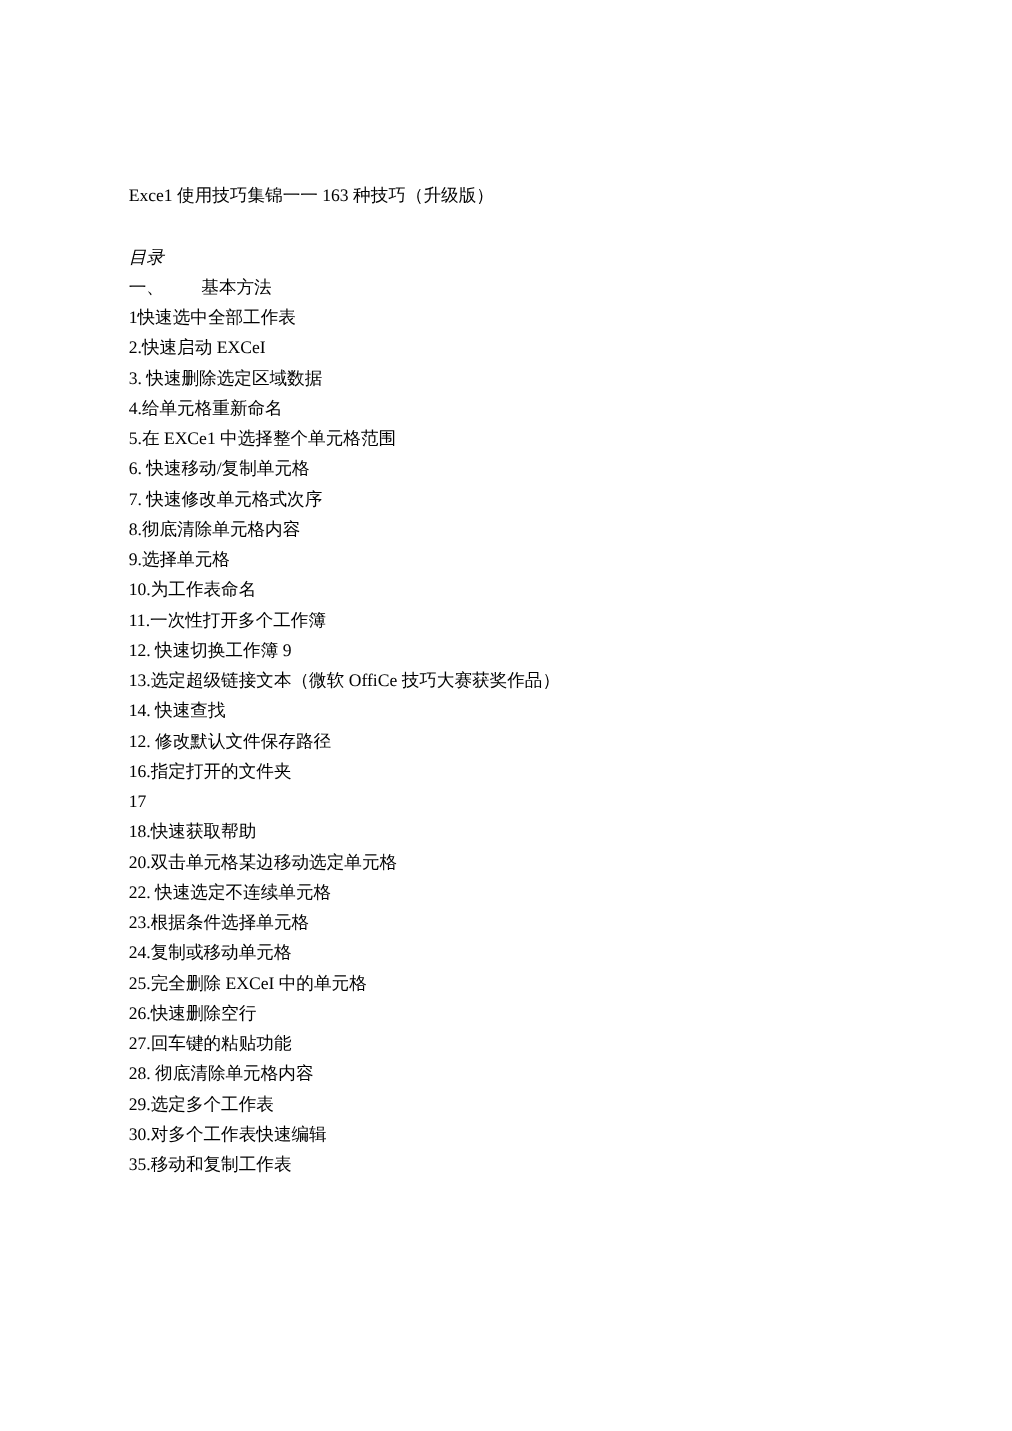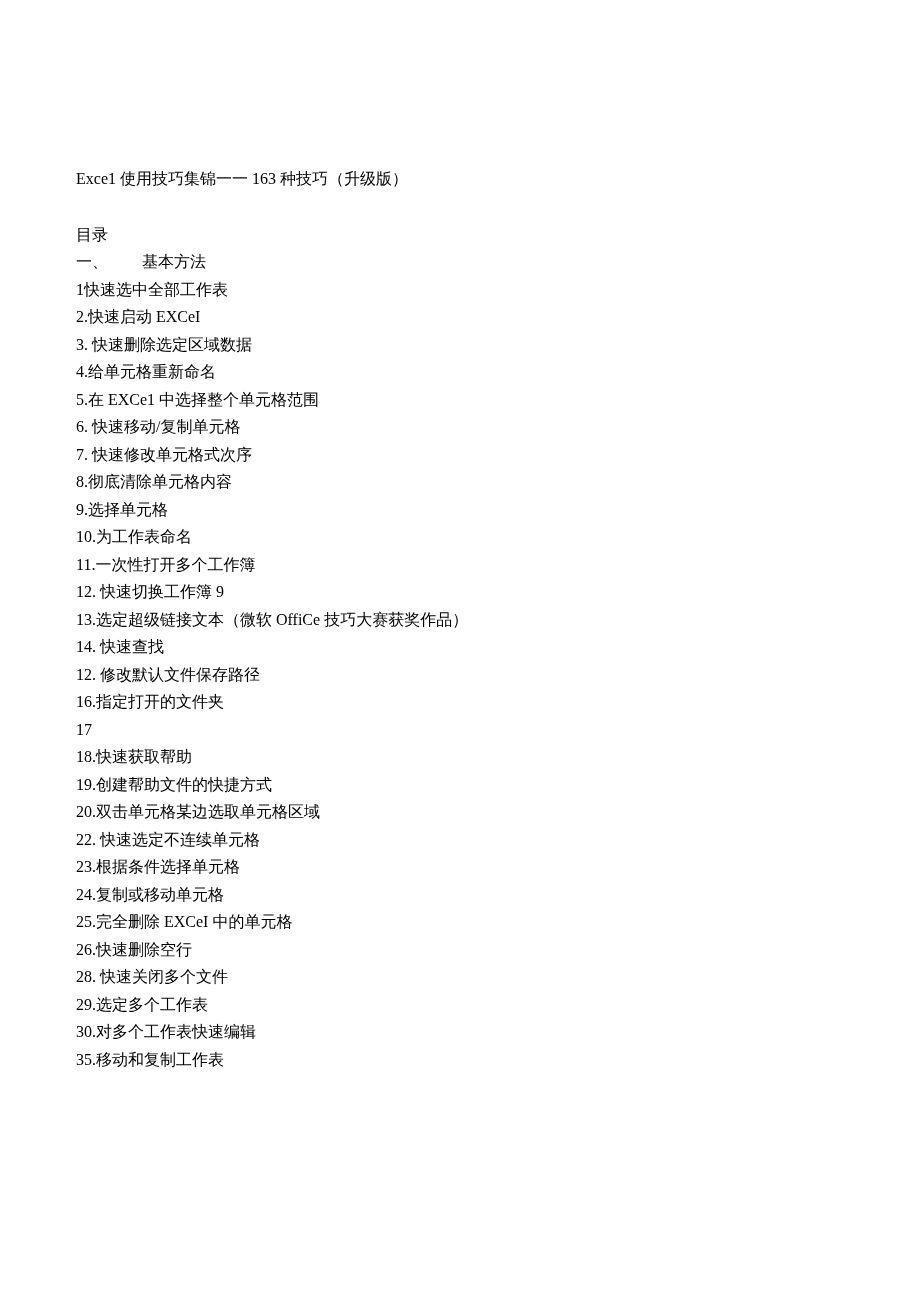"Exce1 使用技巧集锦一一 163 种技巧（升级版）" .page { padding: 165px 160px 100px 76px -> 165px 160px 100px 117px }
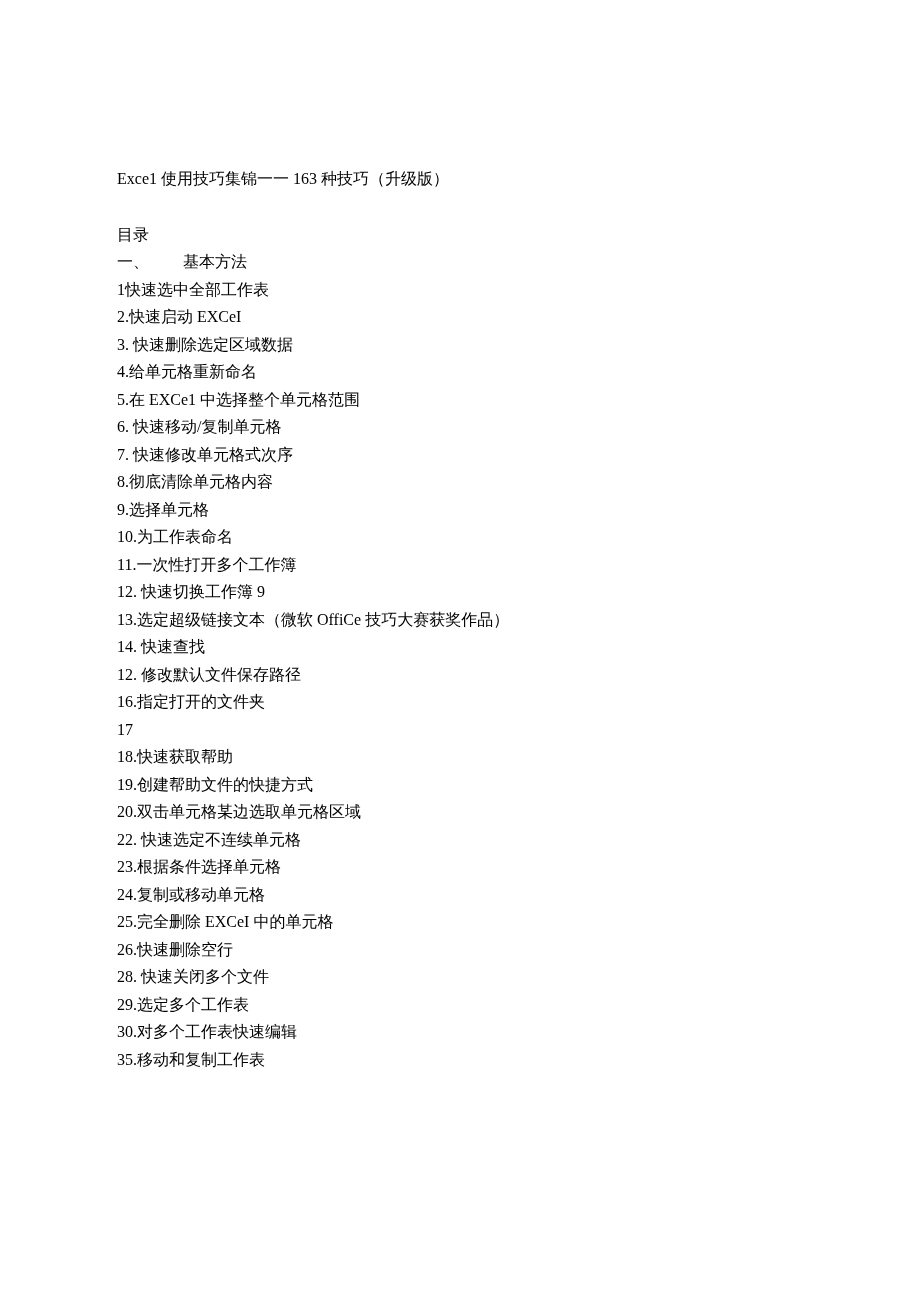"目录" .heading { font-style: none -> italic }
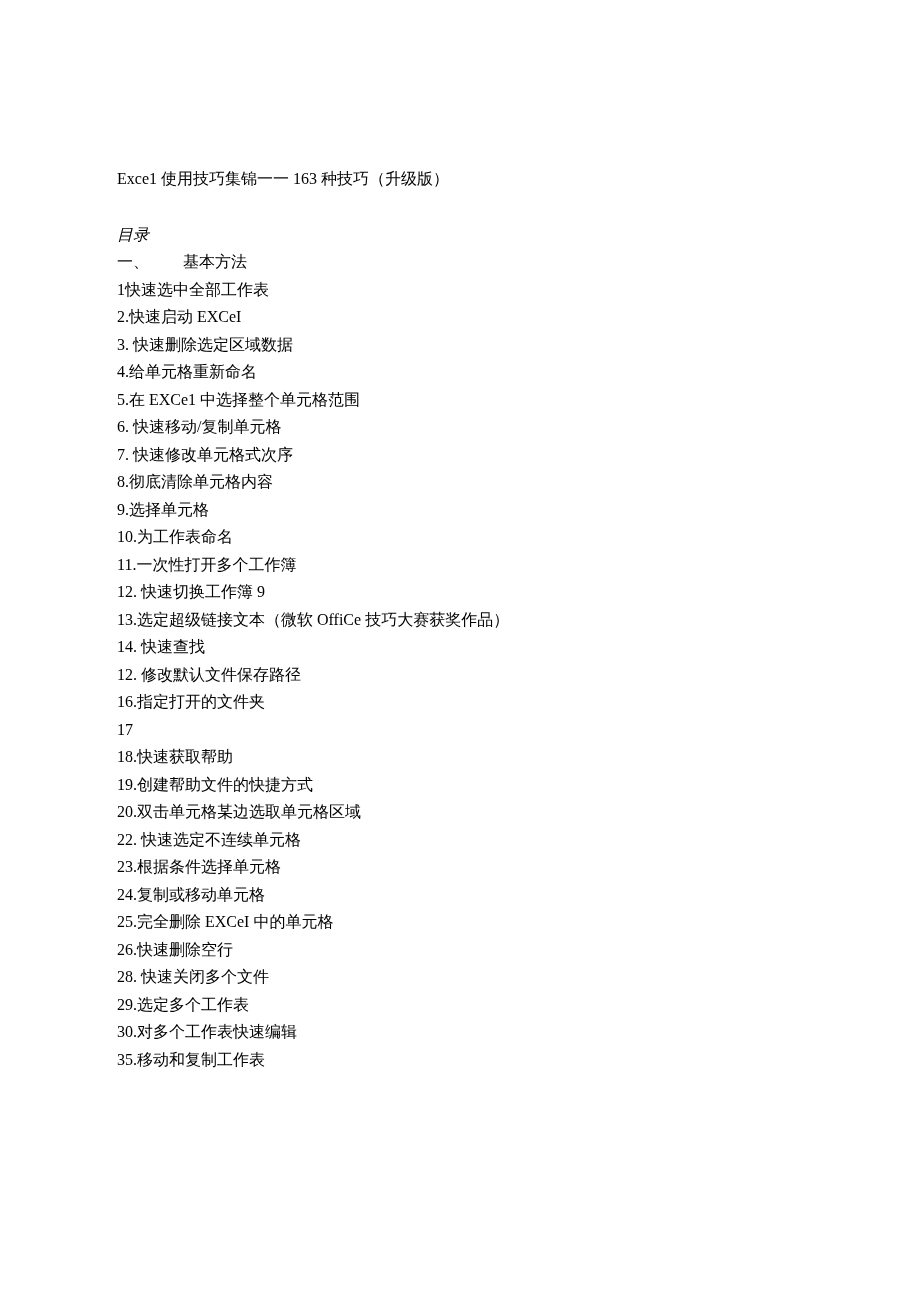"19" div.item { html: <div> <span>19</span> <span> .创建帮助文件的快捷方式</span> </div> -> none }
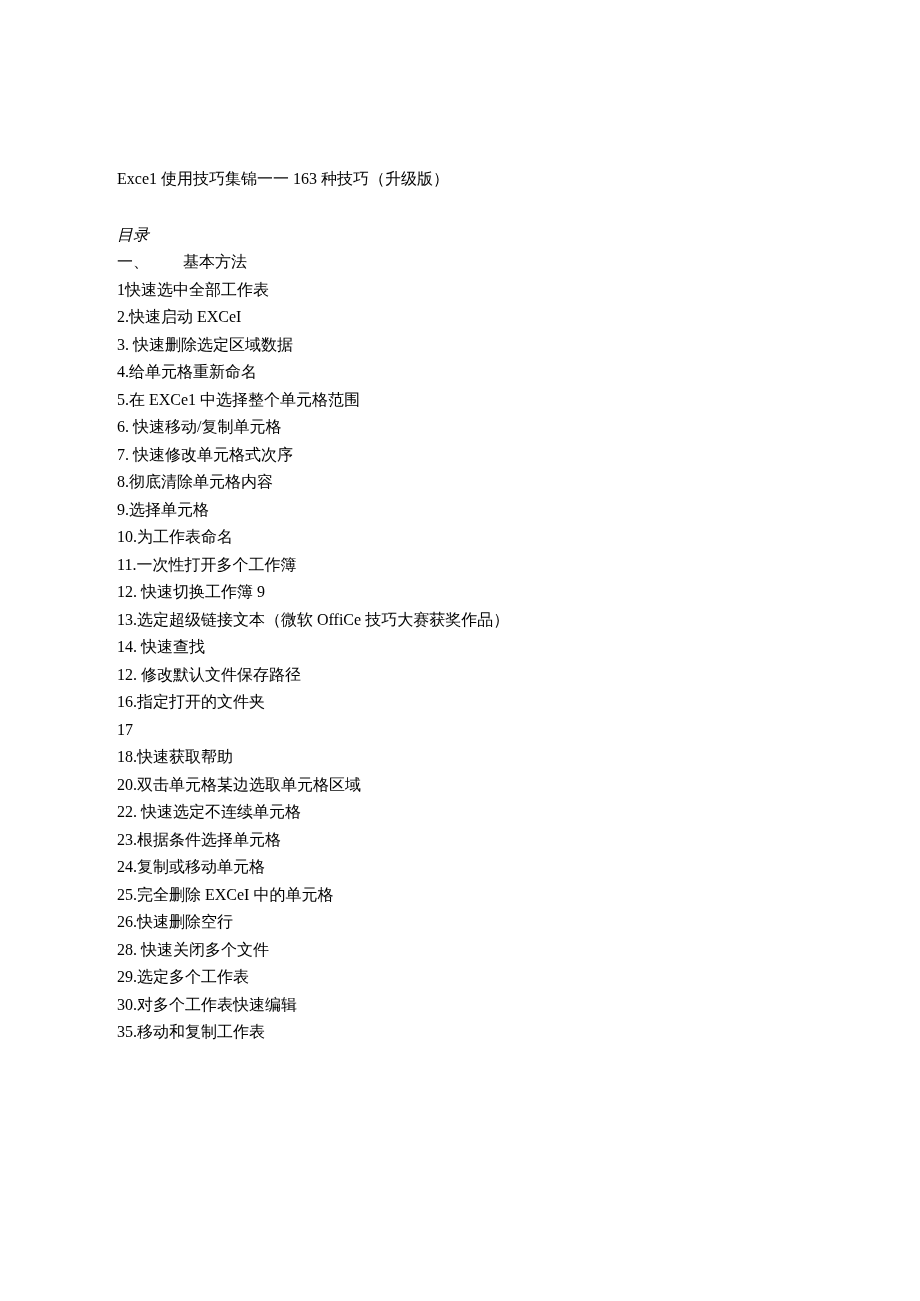".双击单元格某边选取单元格区域" span { text: 选取单元格区域 -> 移动选定单元格 }
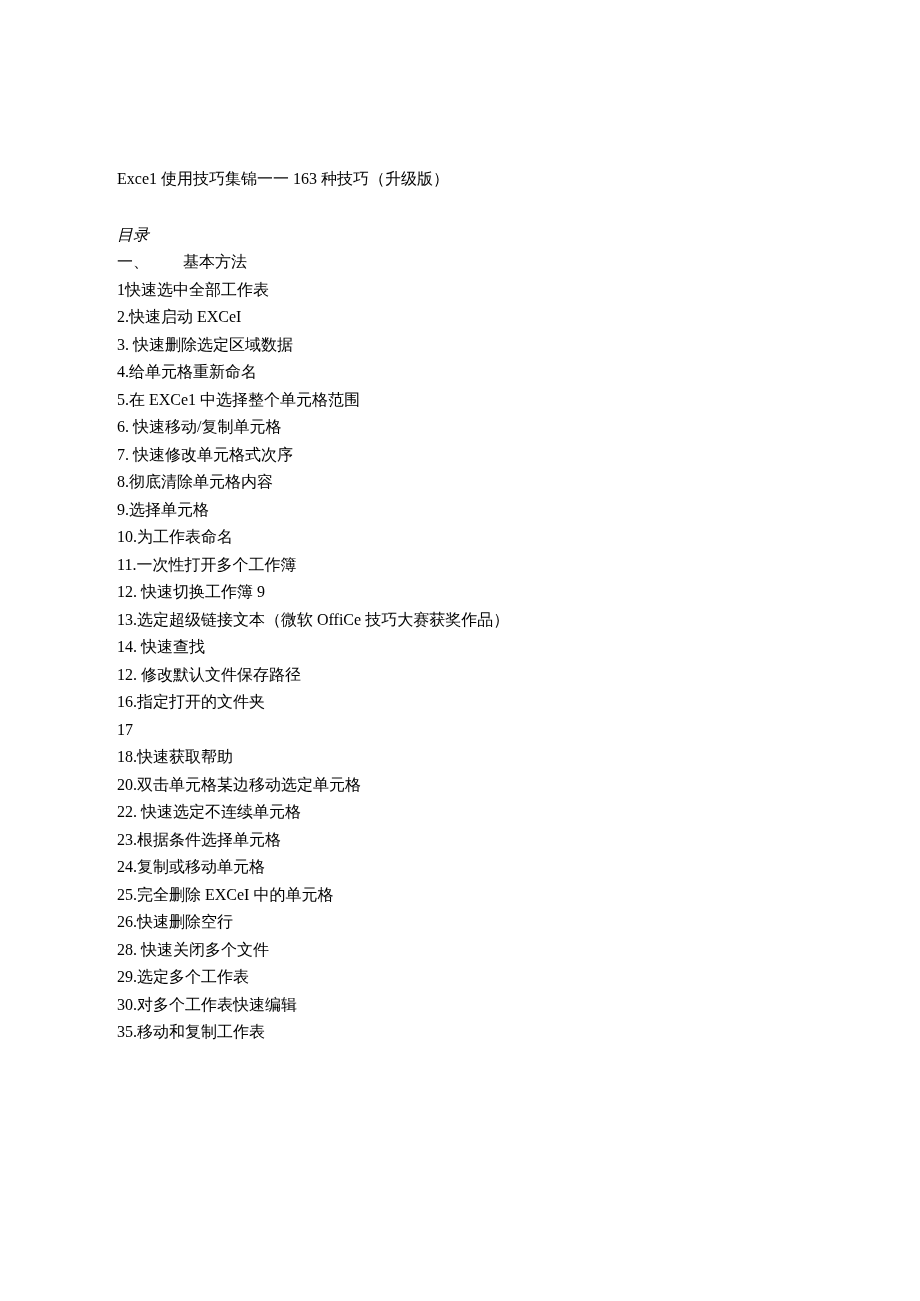"27" div.item { html: none -> <div> <span>27</span> <span> .回车键的粘贴功能</span> </div> }
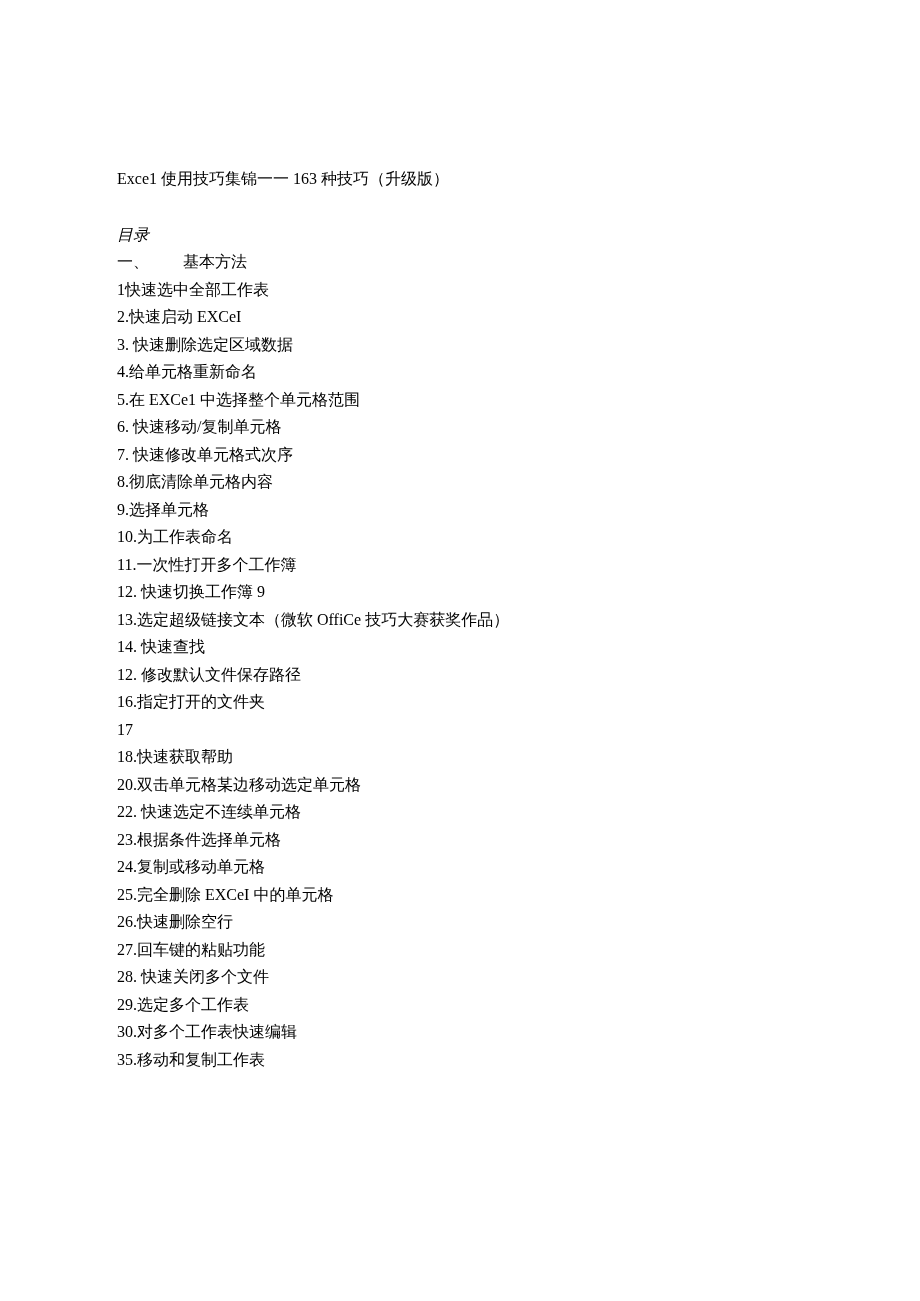". 快速关闭多个文件" span { text: 快速关闭多个文件 -> 彻底清除单元格内容 }
